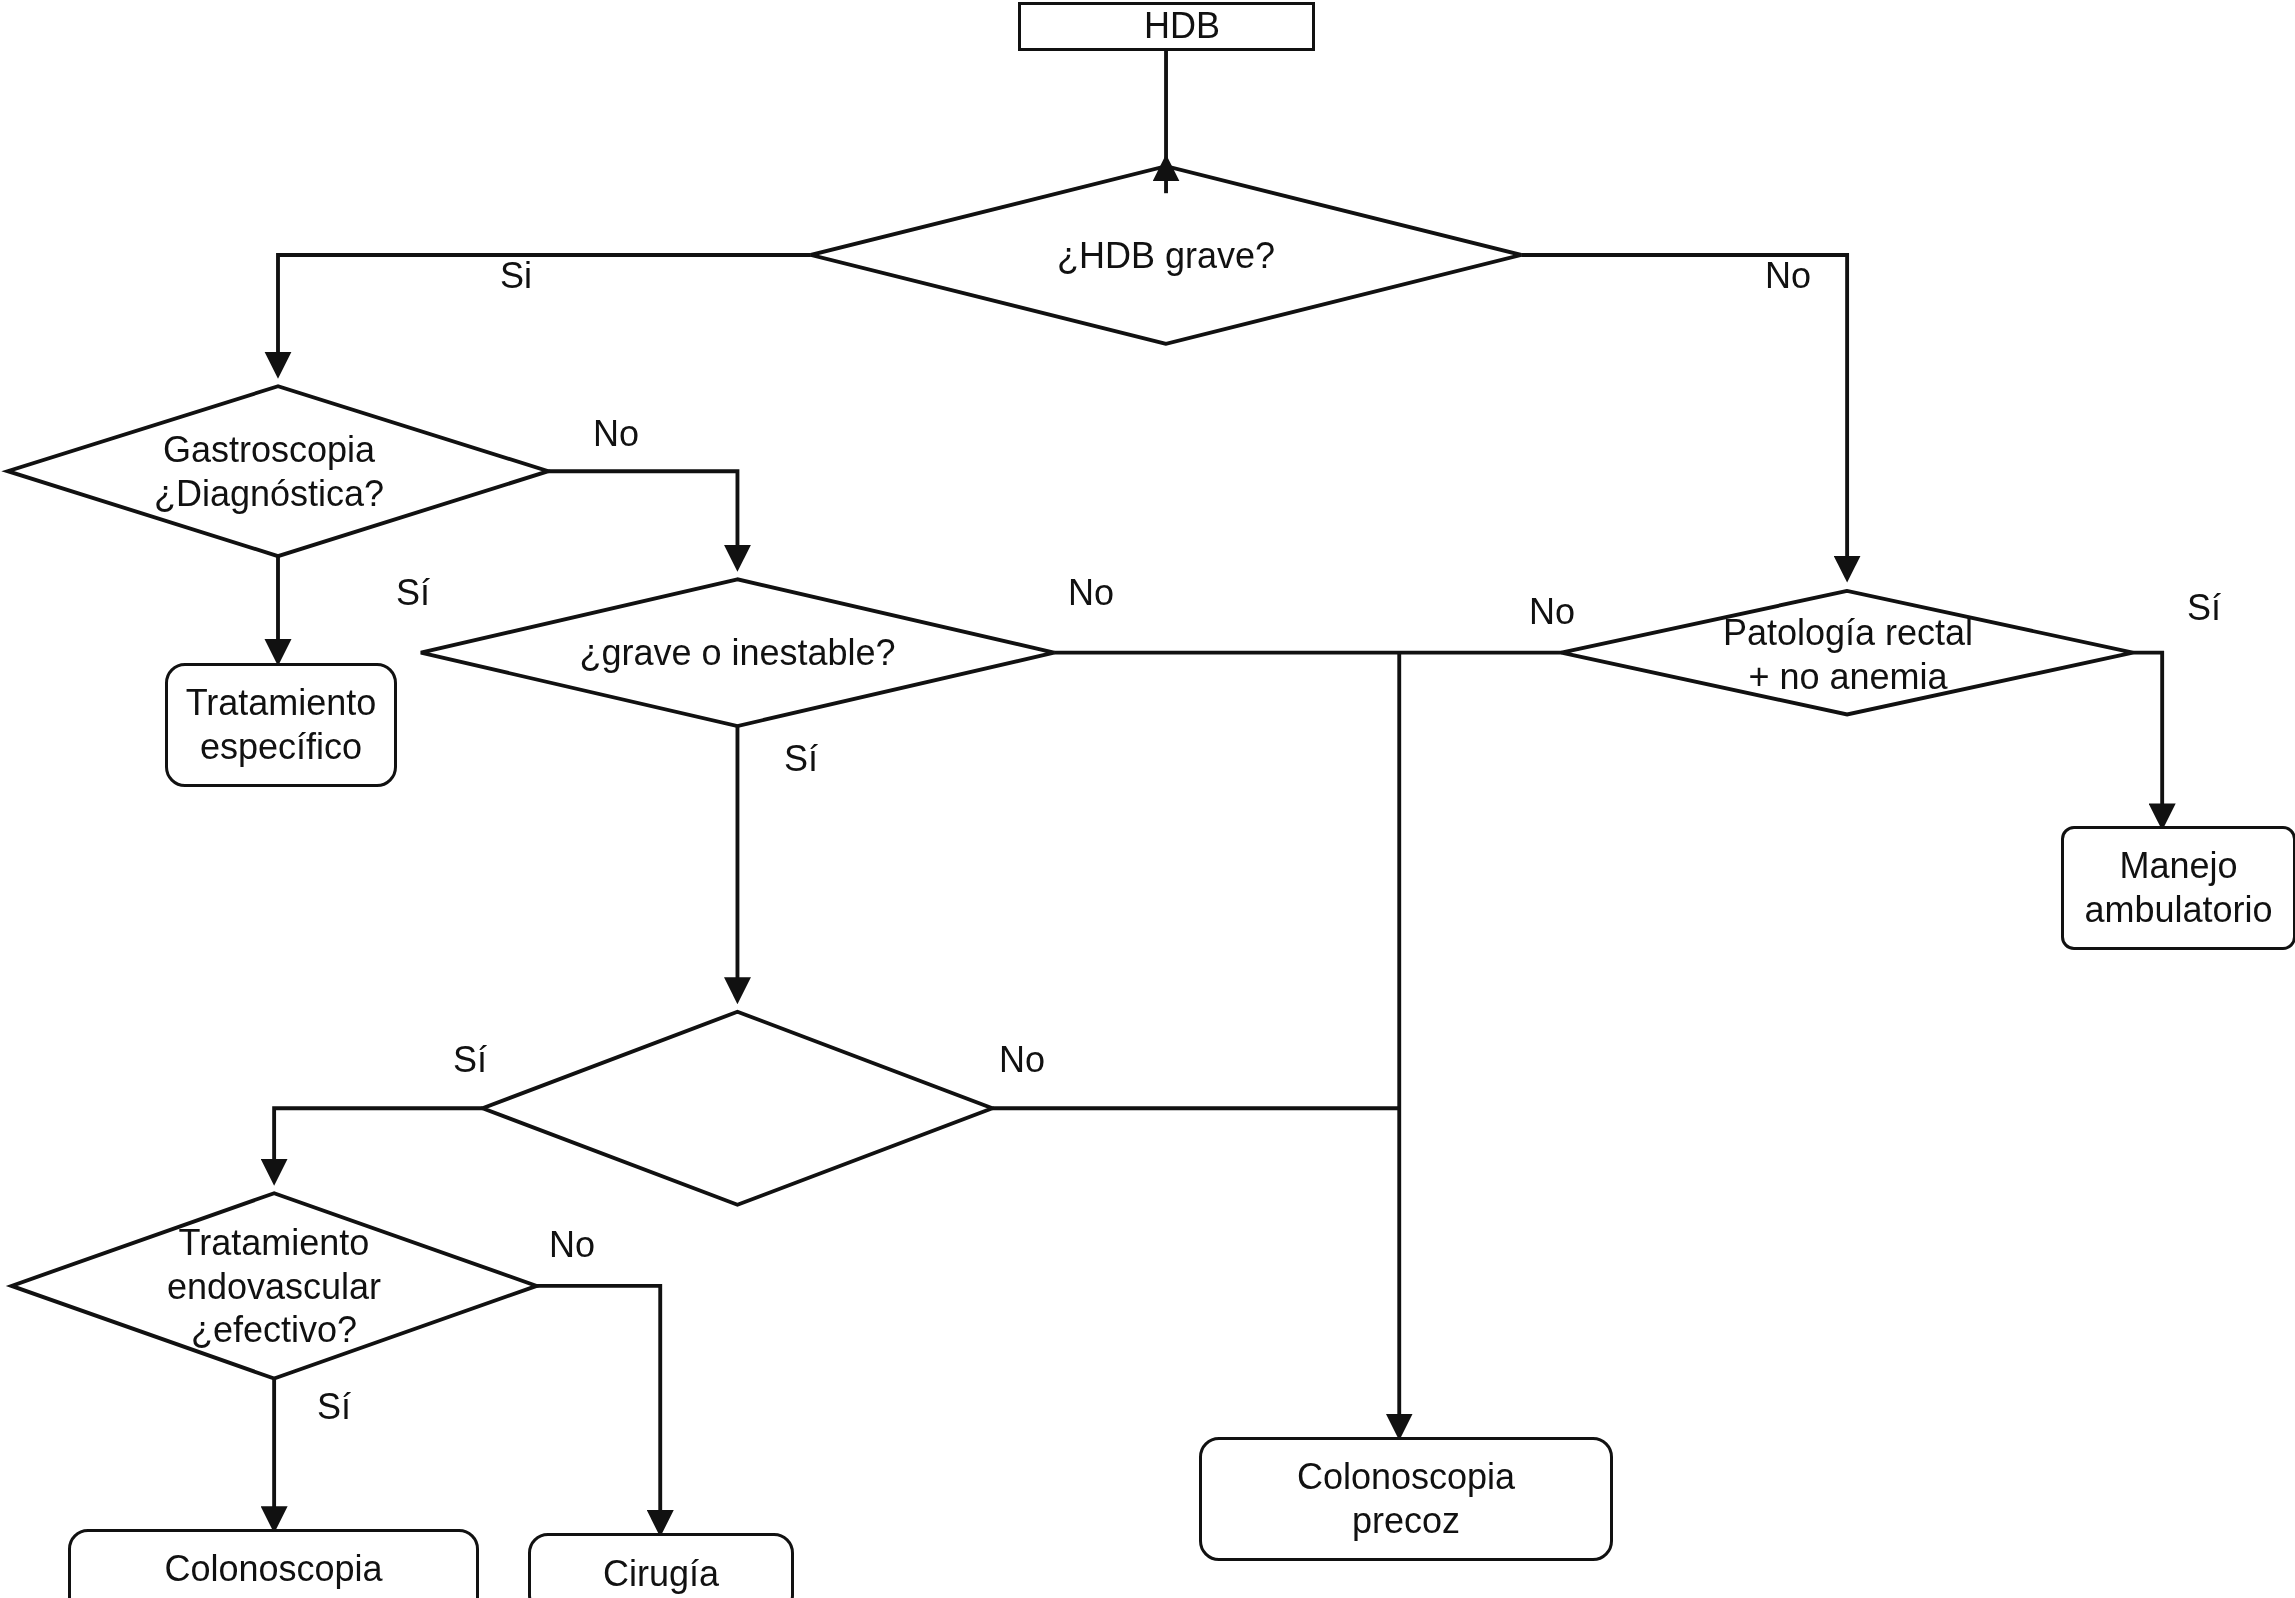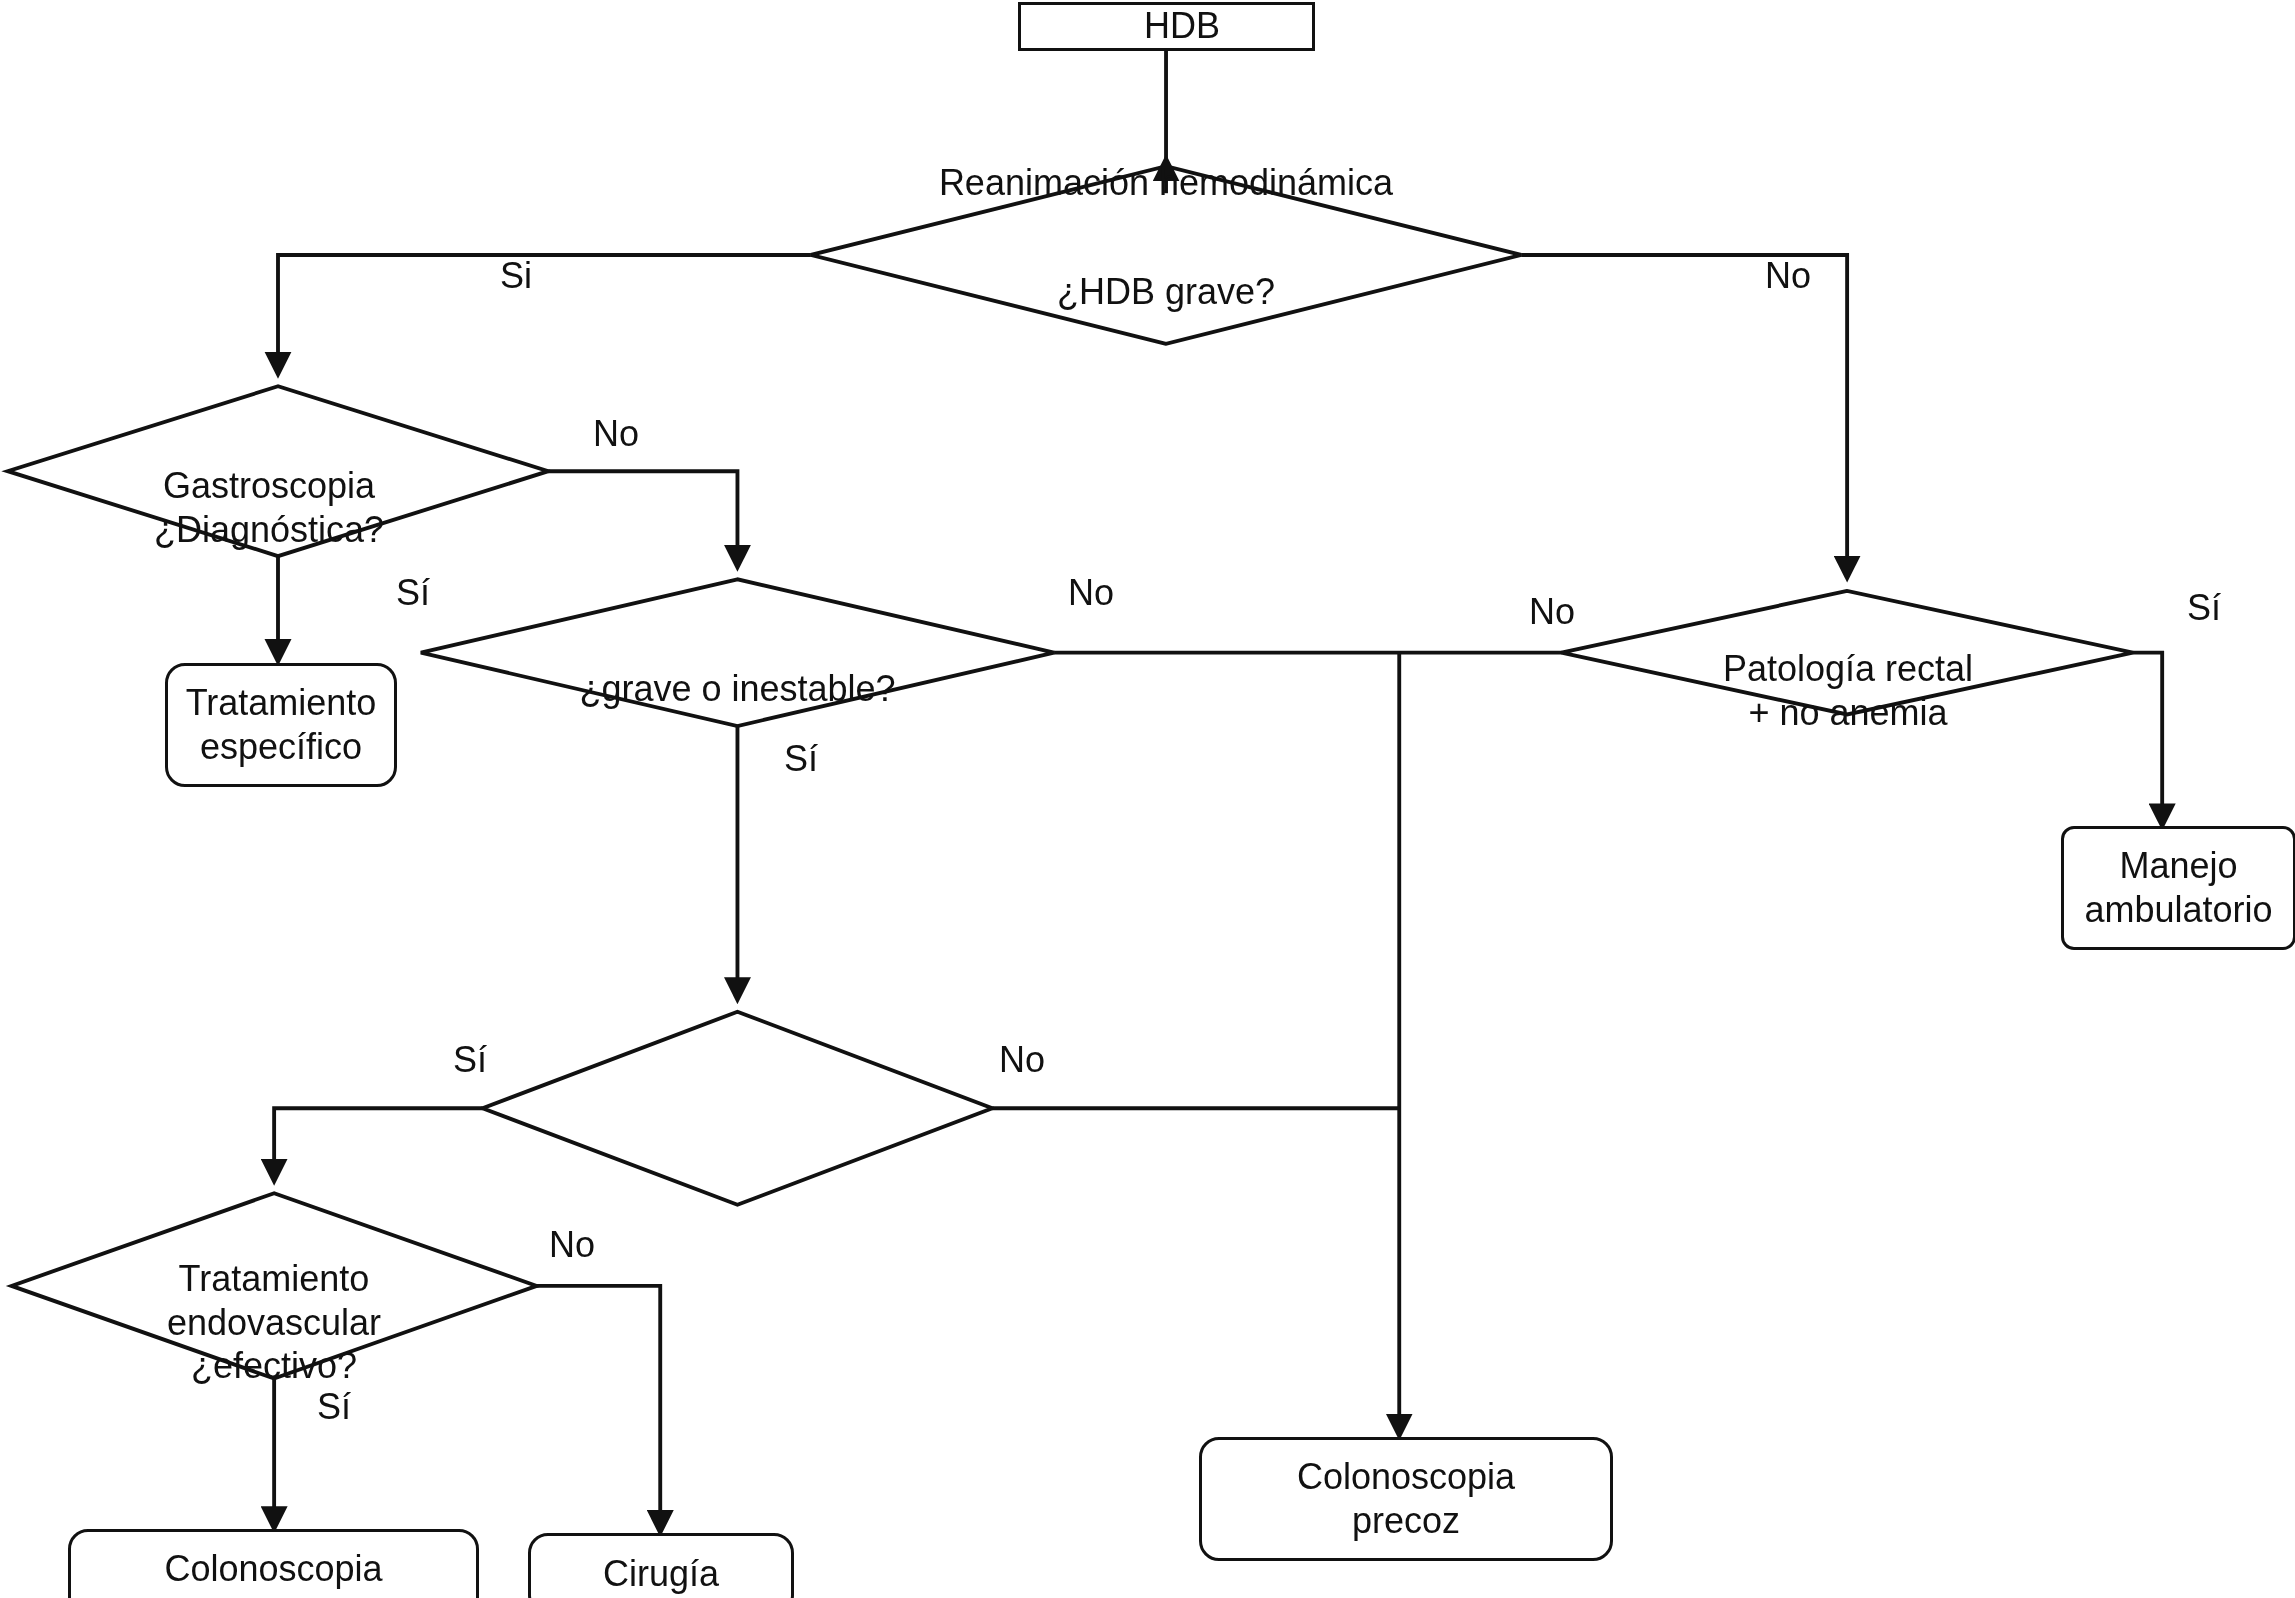"Reanimación hemodinámica" div.edge-label { html: <div> <span>Reanimación hemodinámica</span> </div> -> none }
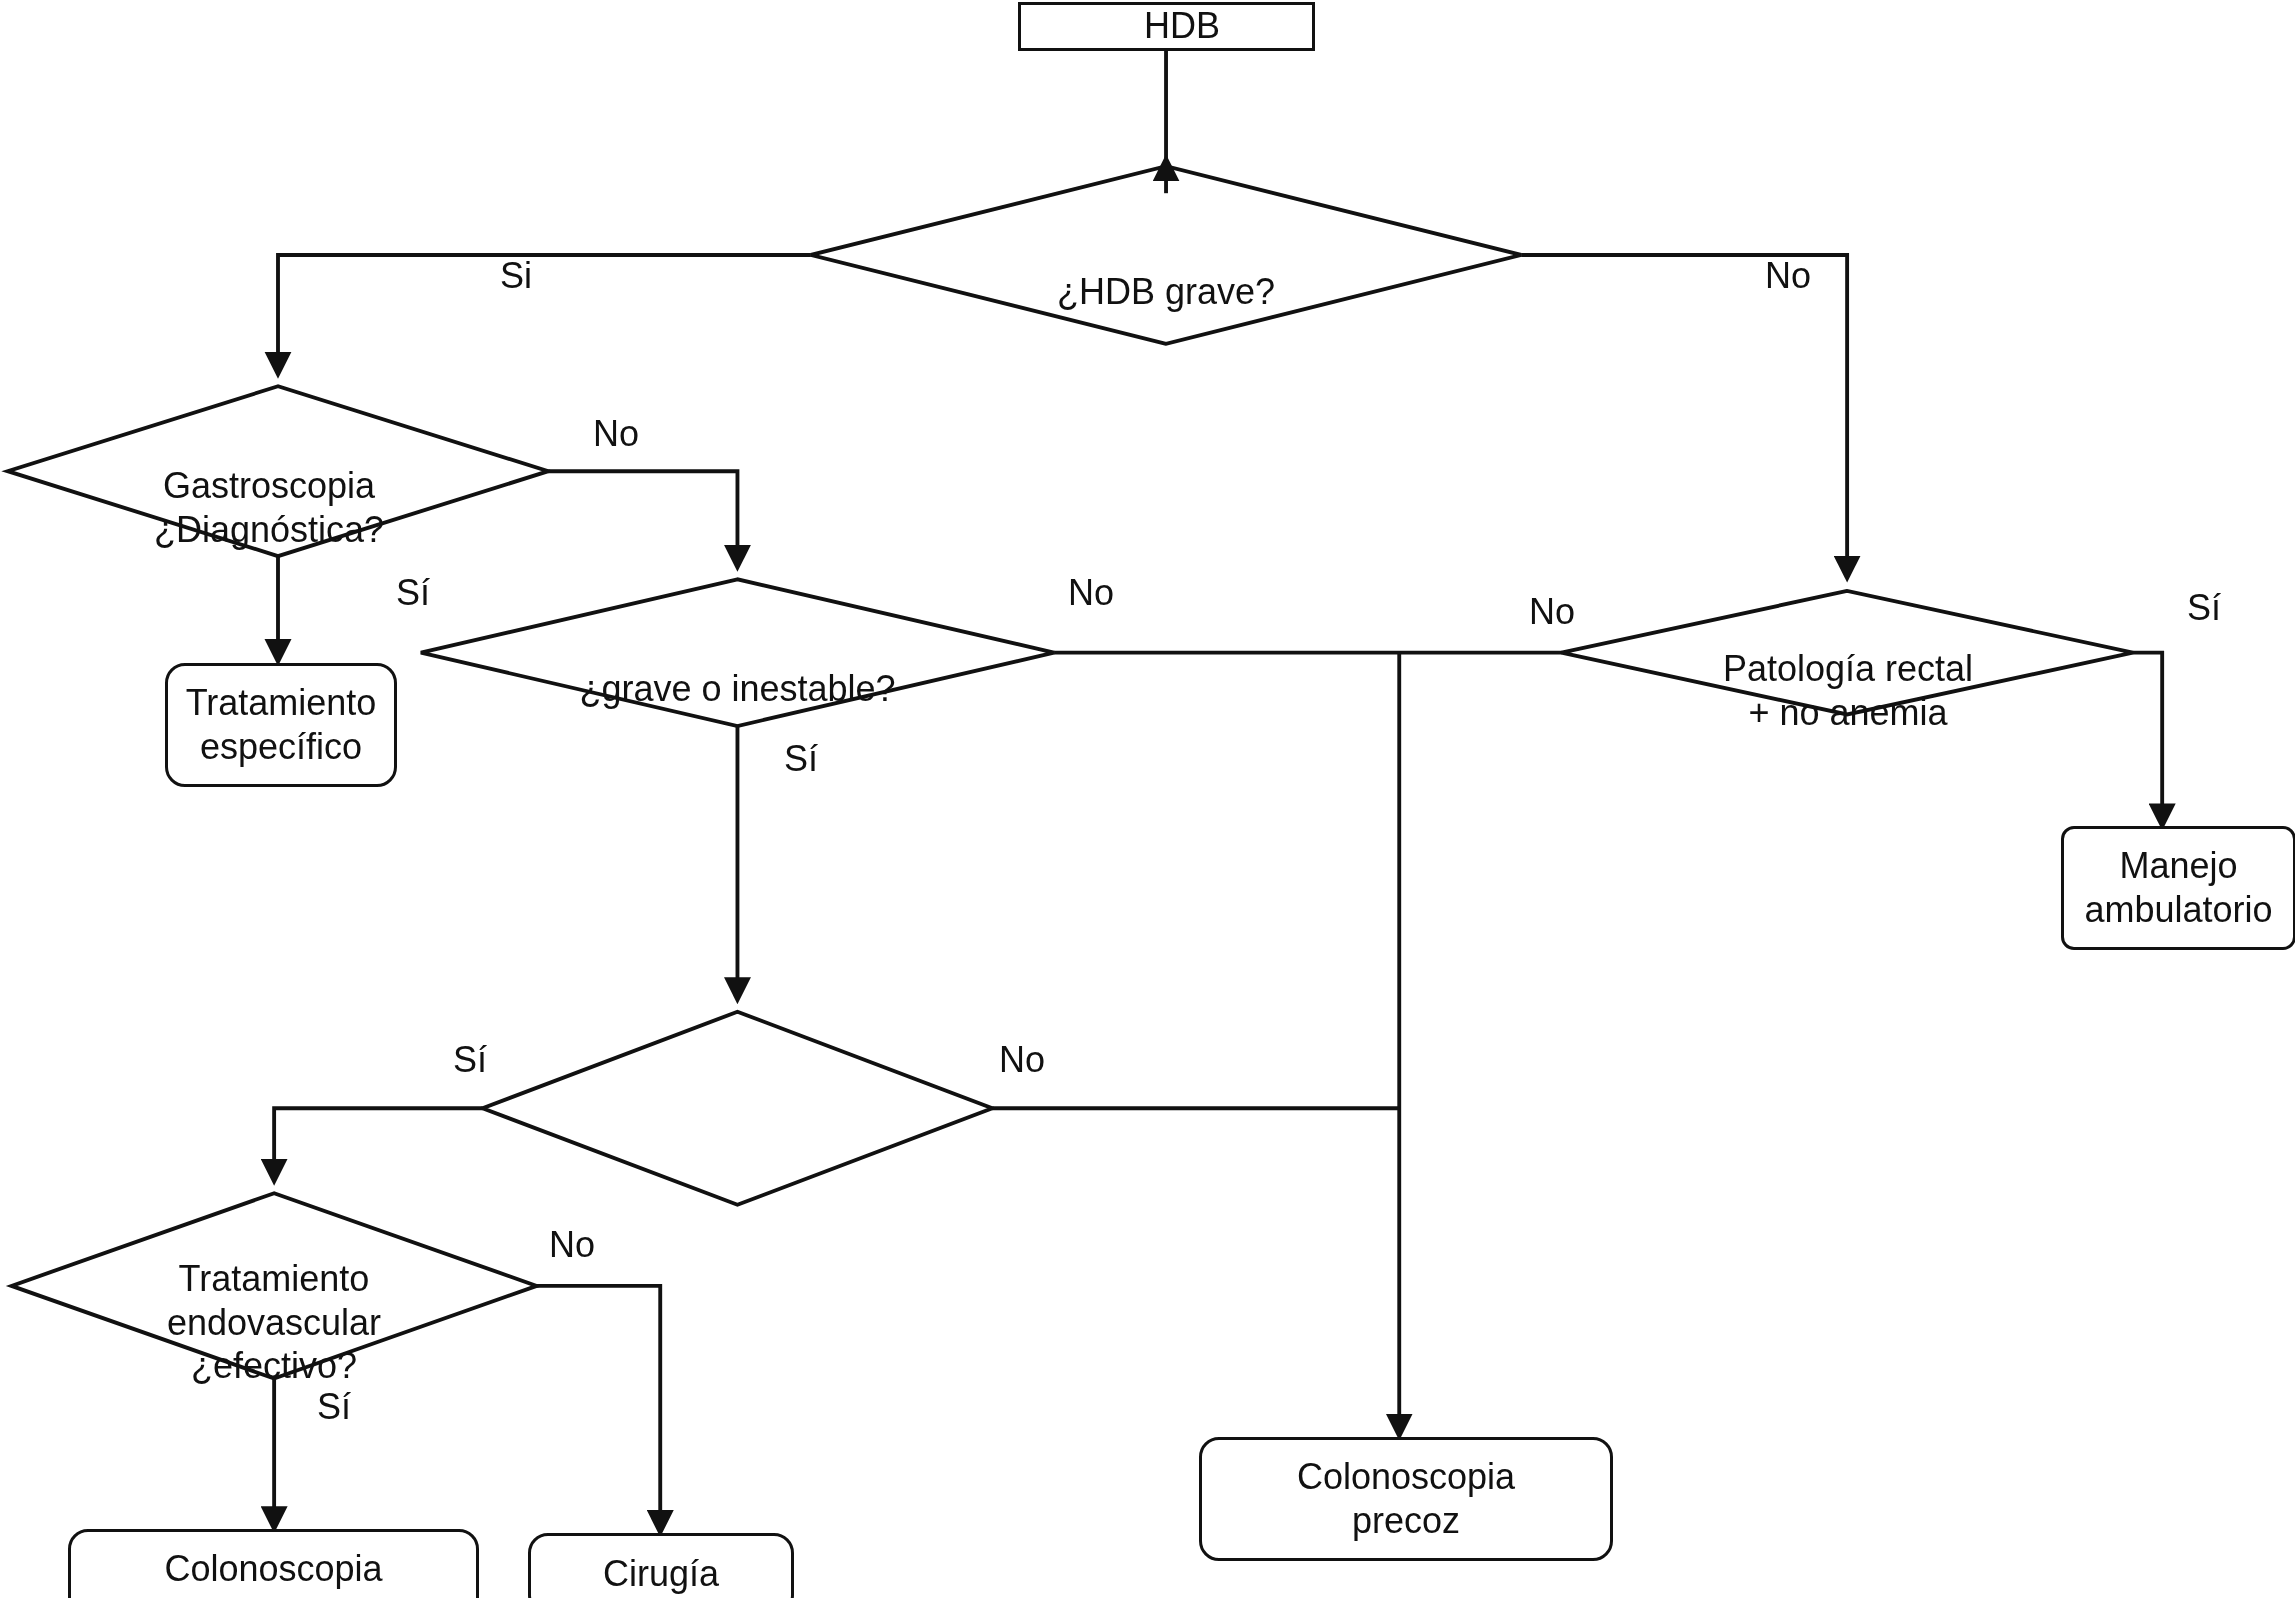"¿HDB grave?" .diamond-label { margin-top: 36px -> none }
